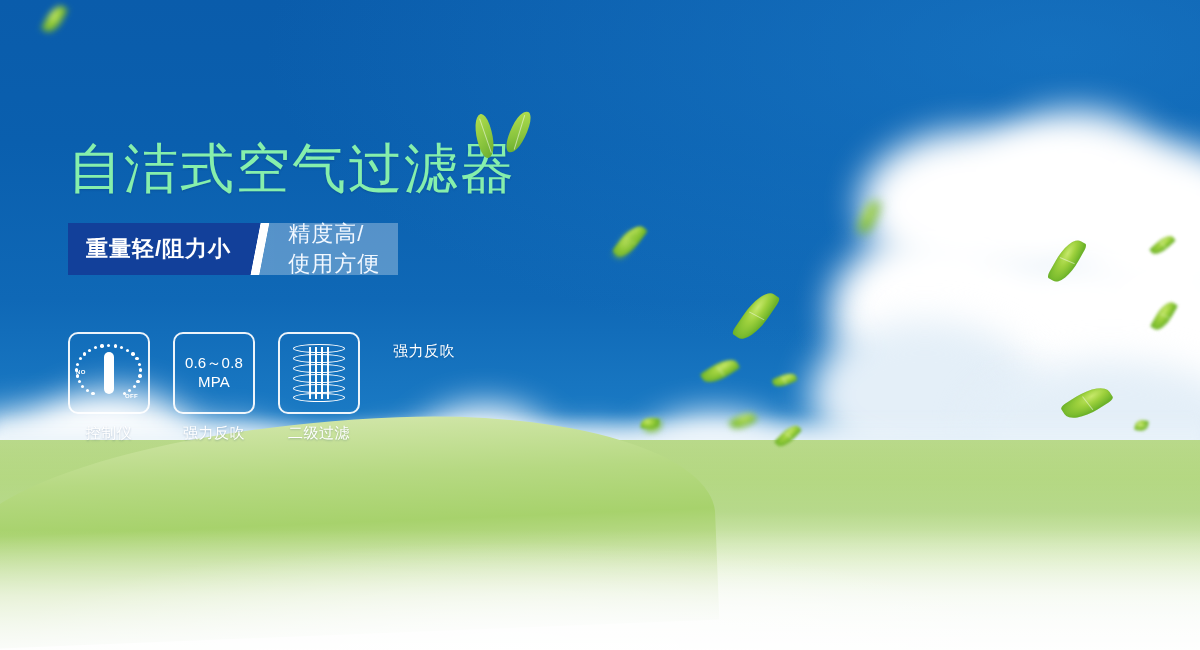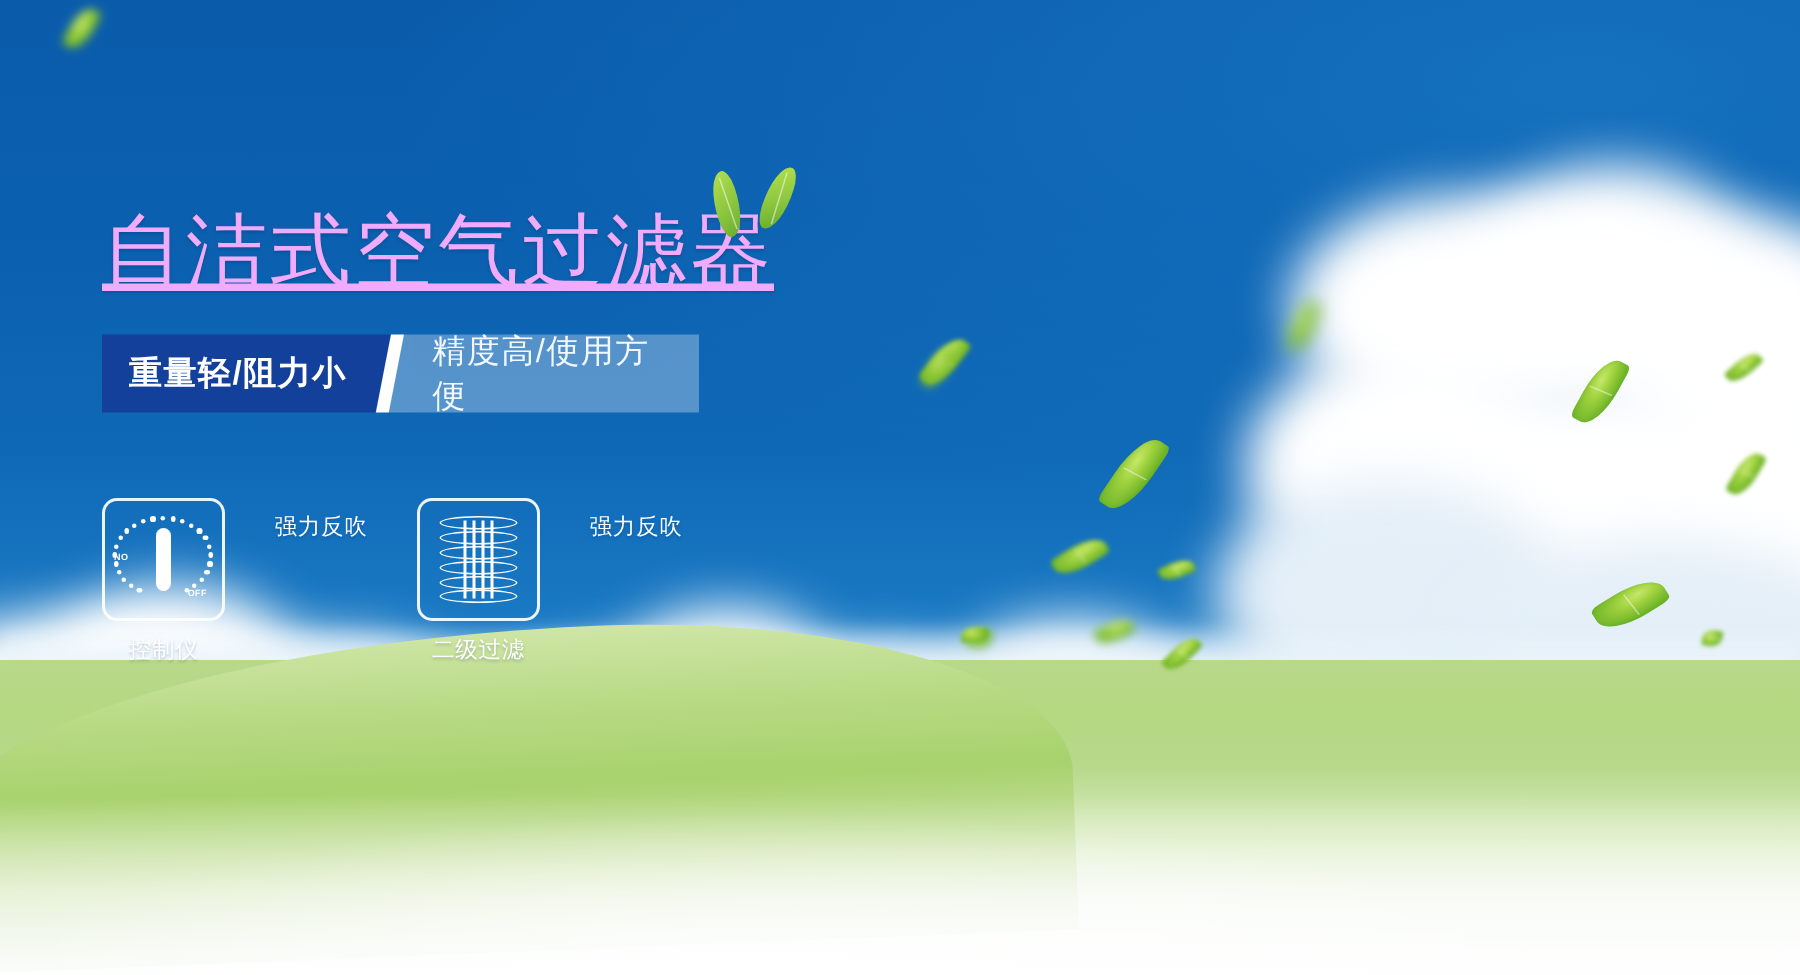"自洁式空气过滤器" .title { color: #f0abfc -> #86efac; text-decoration: underline -> none }
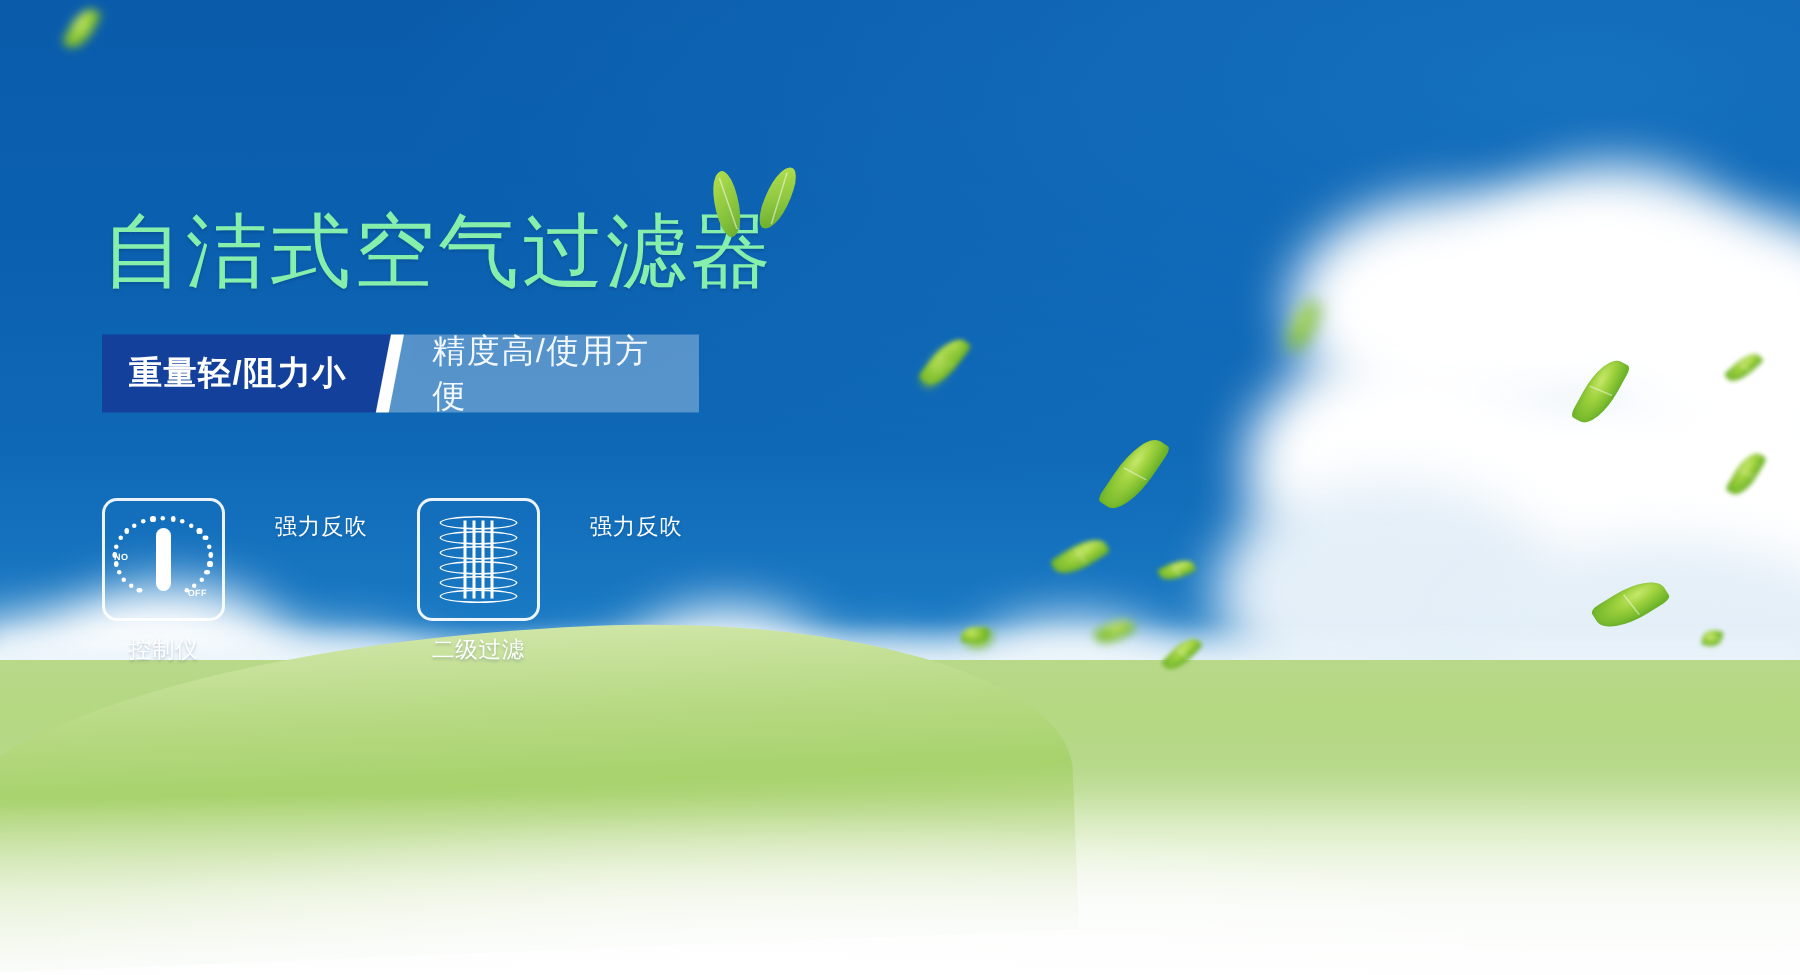"重量轻/阻力小" .subbar { width: 398px -> 330px }
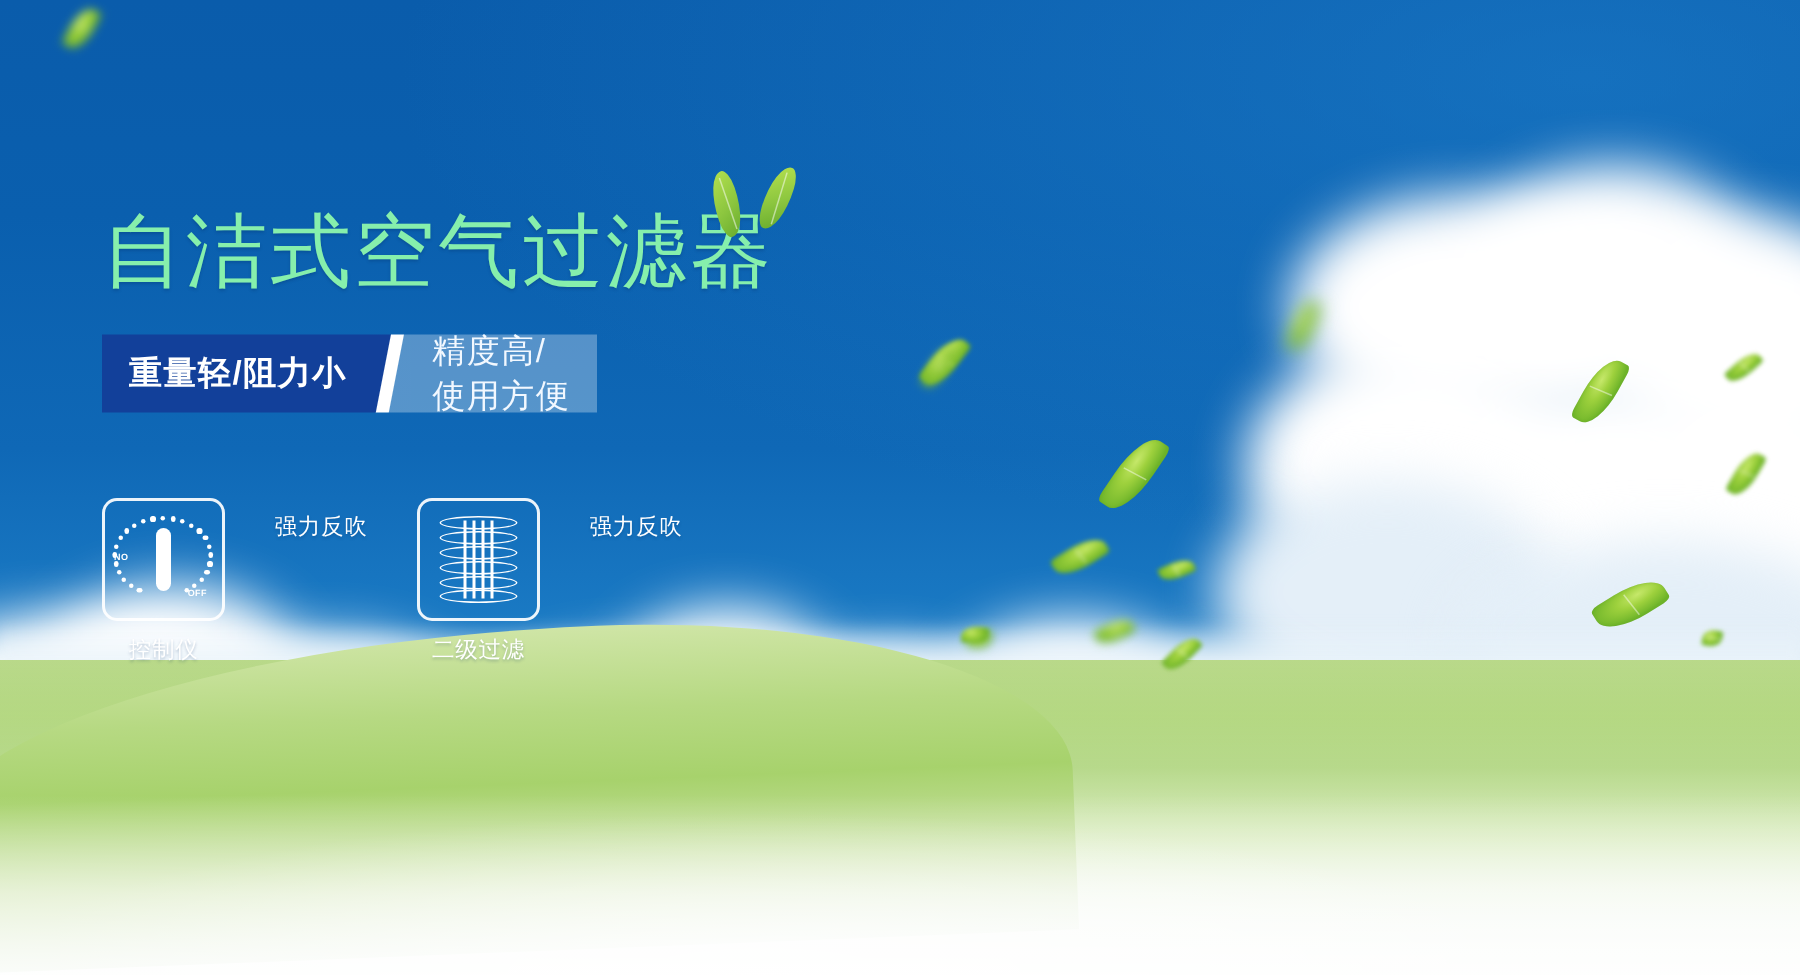"0.6～0.8" div.box { html: none -> <div> <div> <div>0.6～0.8</div> <div>MPA</div> </div> </div> }
